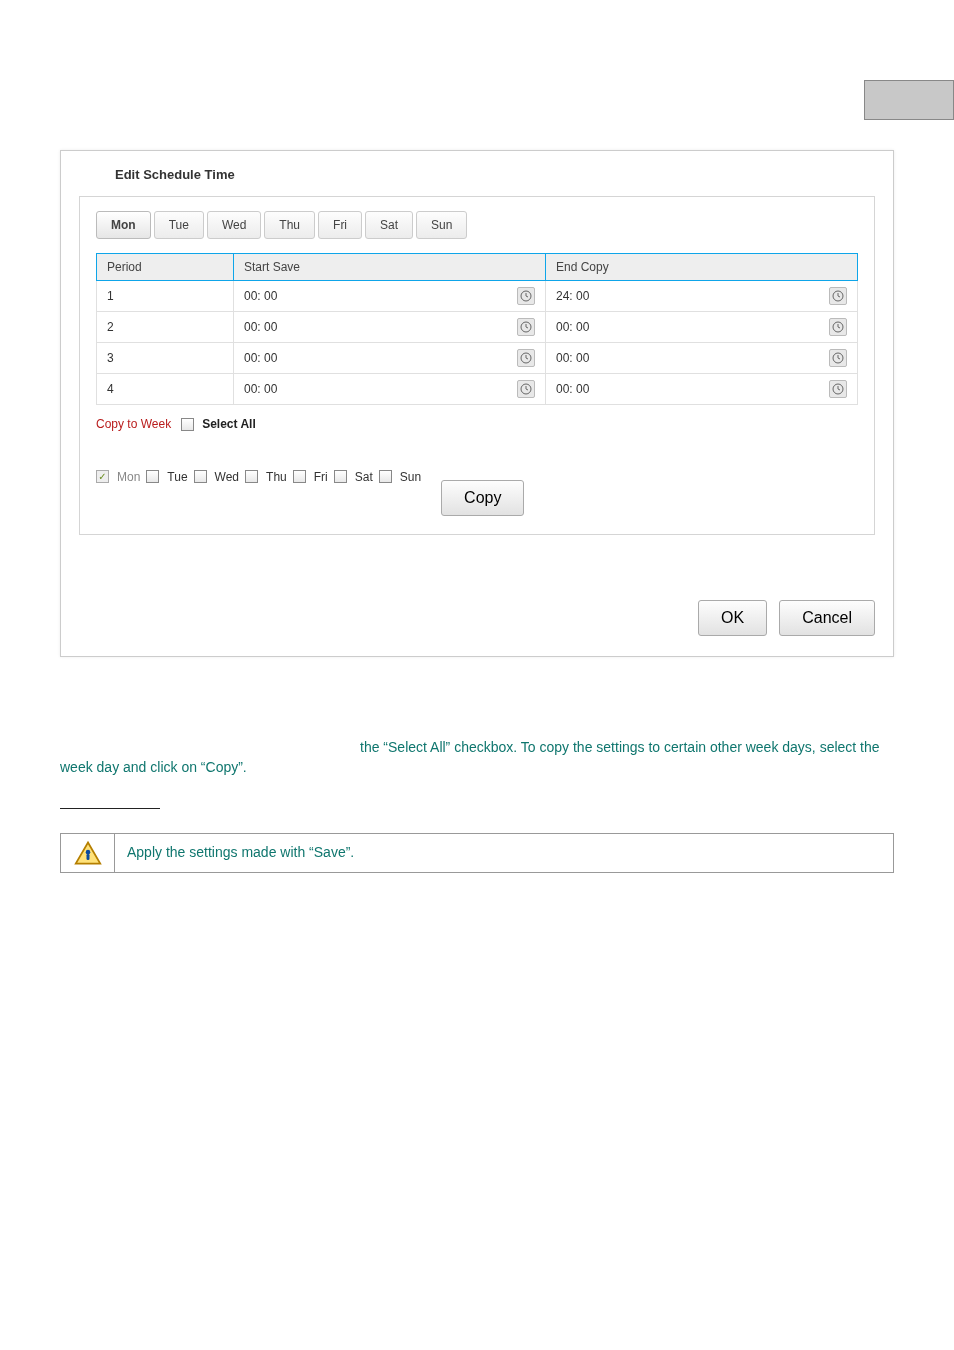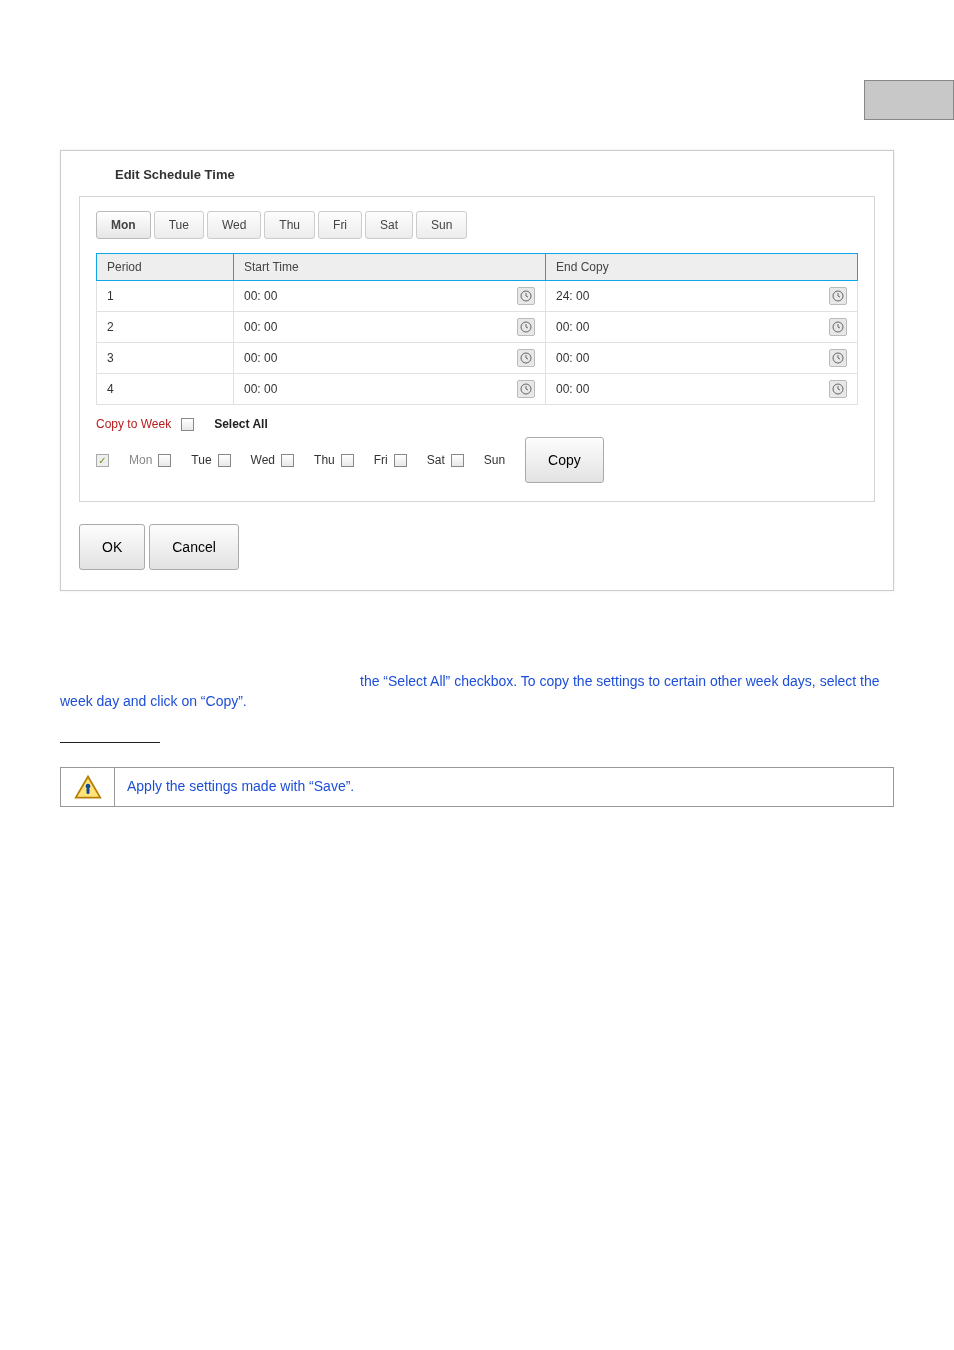"Start Time" th { text: Time -> Save }
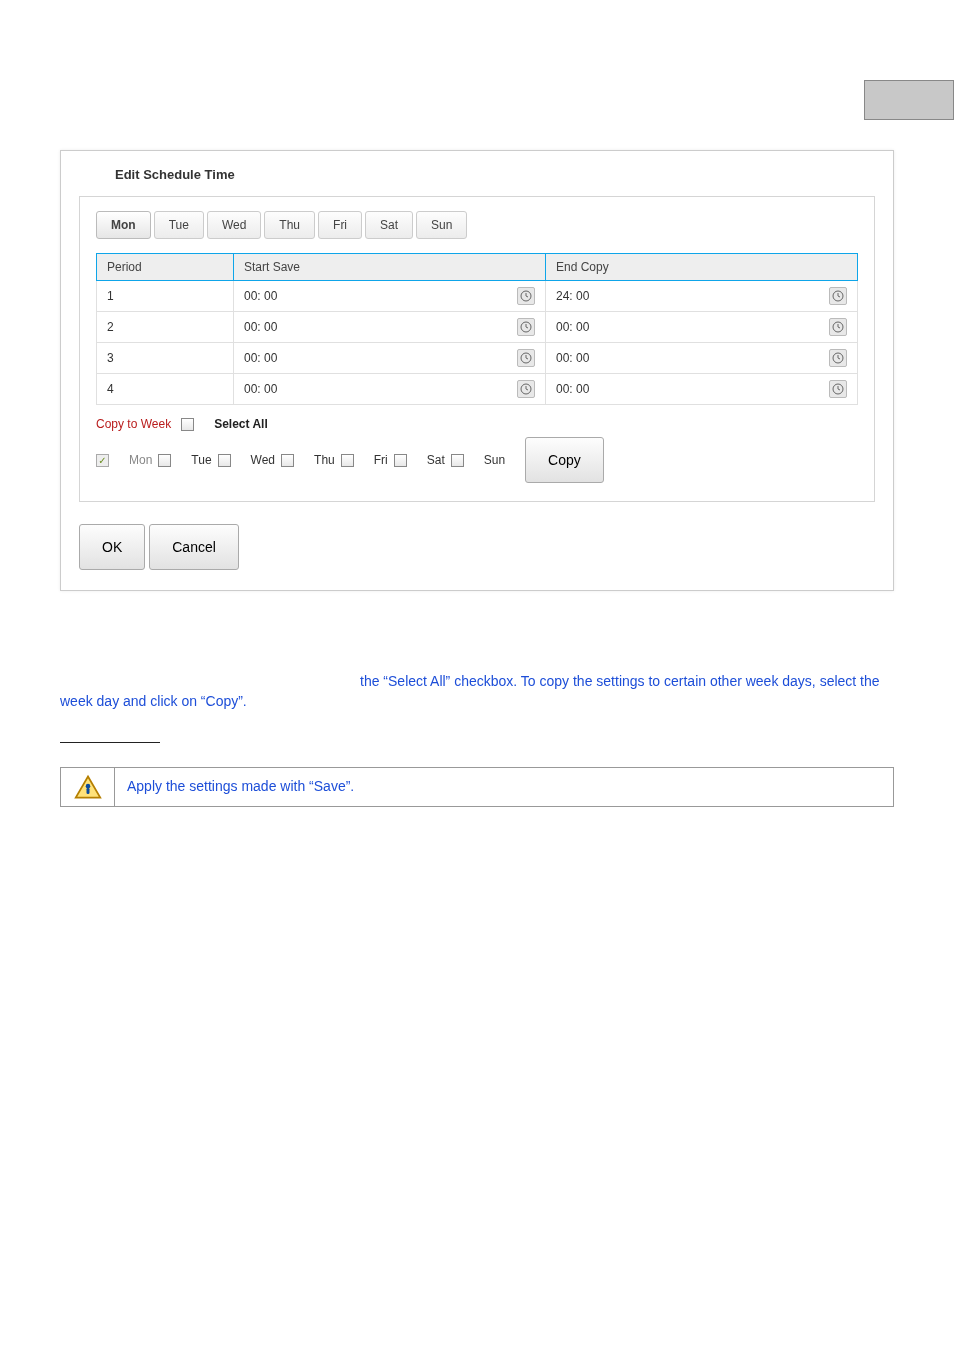"Select All" .chk { gap: 20px -> 8px }
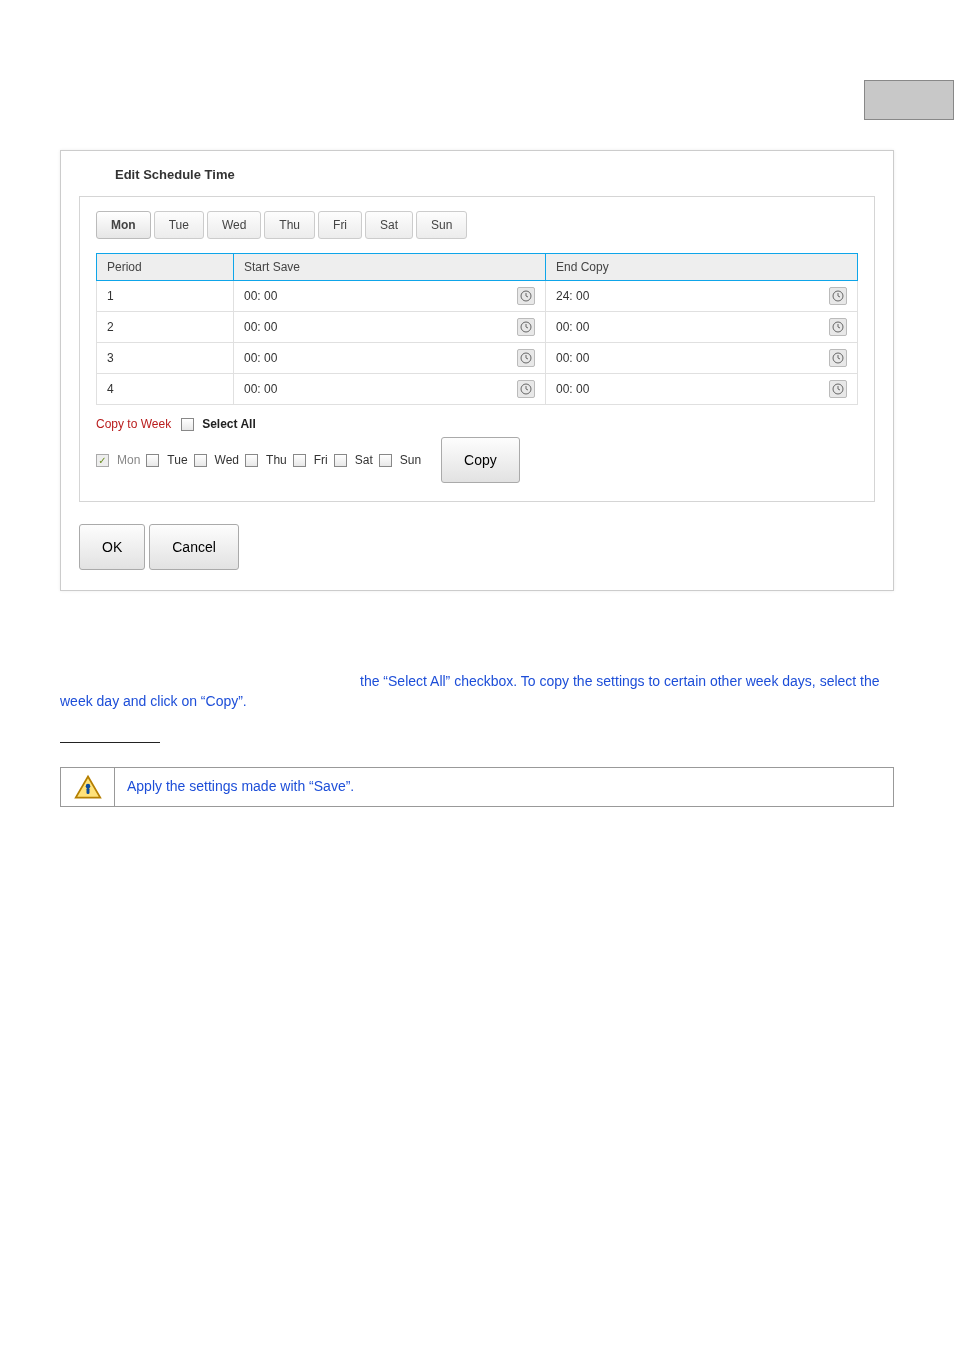"Copy" .btn { font-size: 14px -> 16px; margin-top: none -> 43px; padding: 14px 22px -> 8px 22px }
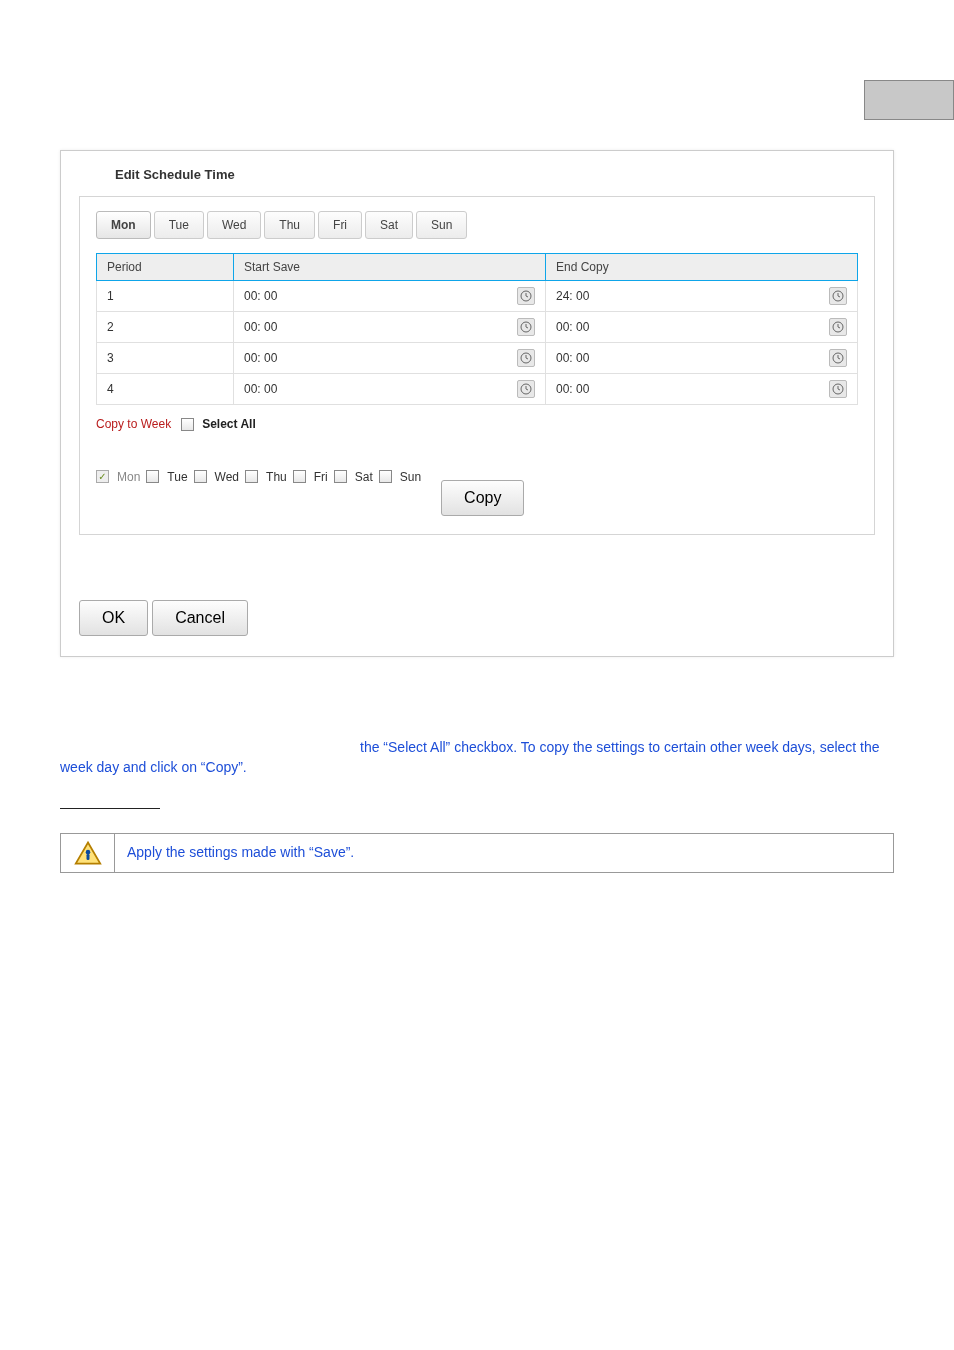"OK" .dialog-footer { gap: 4px -> 12px; justify-content: none -> flex-end }
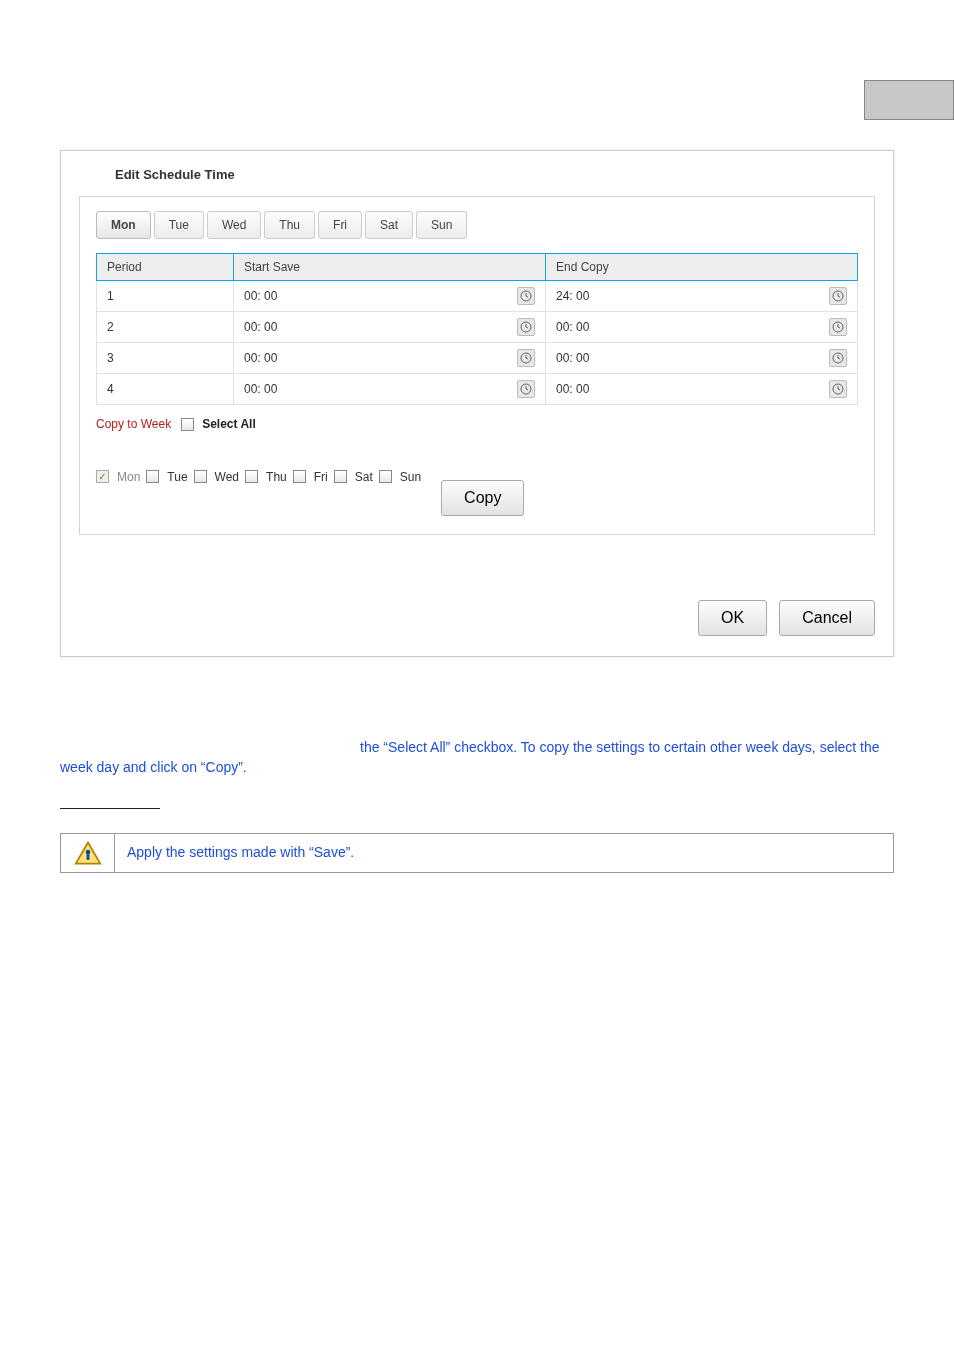"the “Select All” checkbox. To" .body-text { color: #1d4ed8 -> #0f766e }
